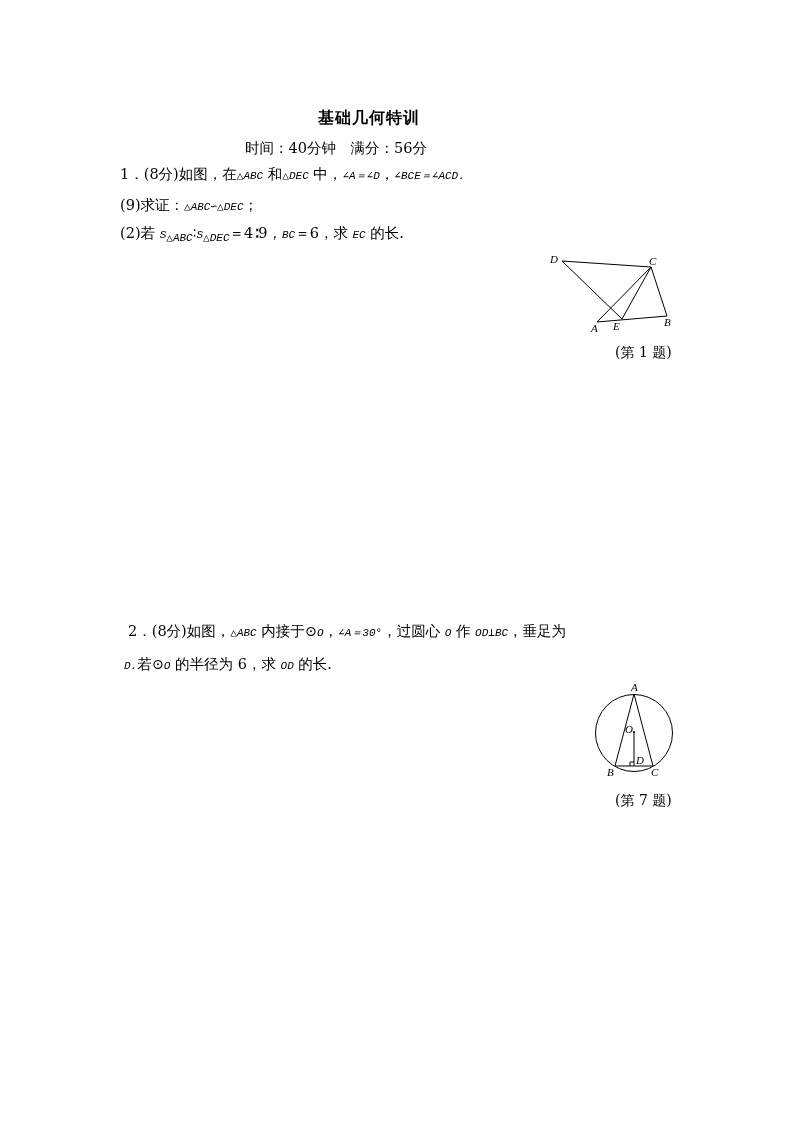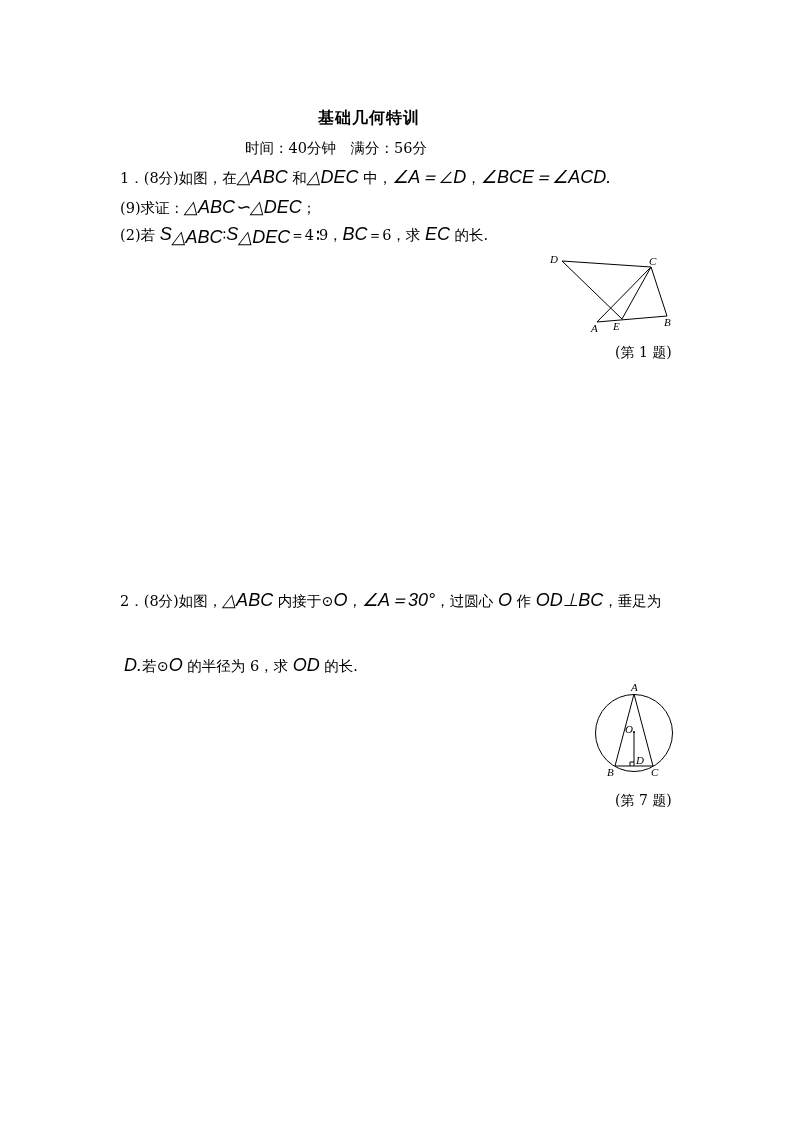"△ABC" .i { font-family: Liberation Sans, sans-serif -> Liberation Mono, monospace; font-size: 18px -> 11px }
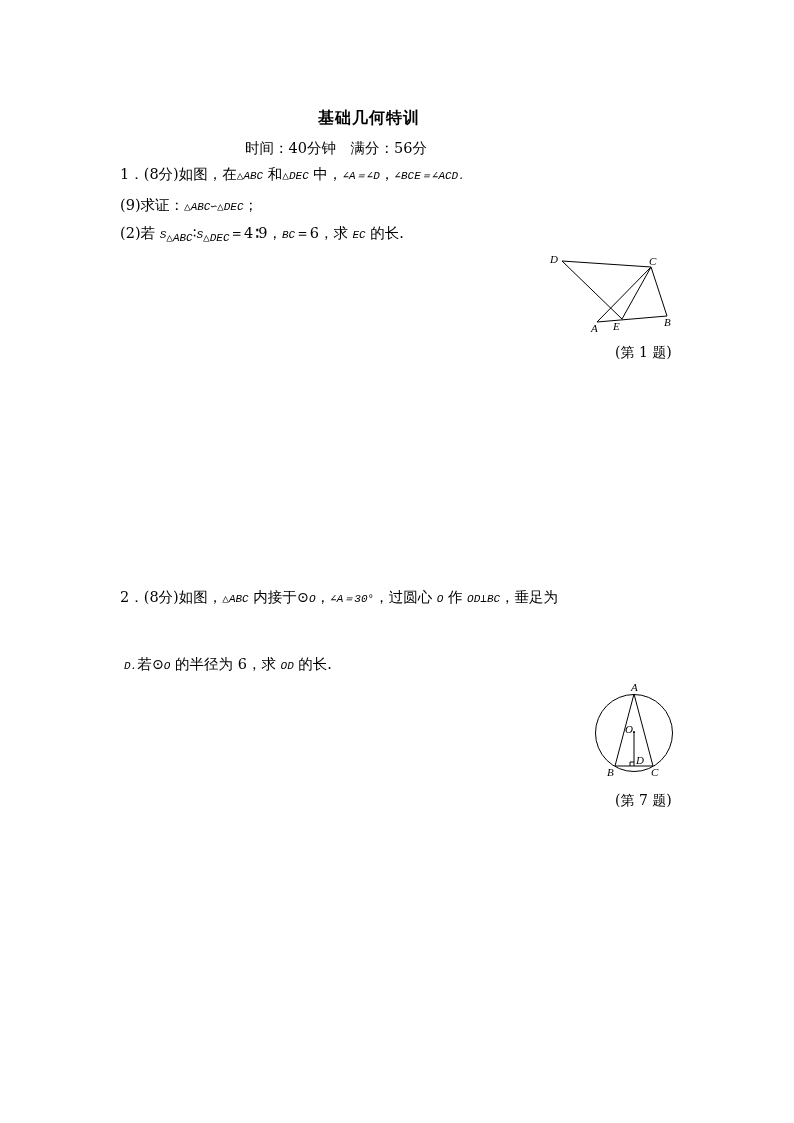"2．(8分)如图，△ABC 内接于⊙O，∠A＝30°，过圆心 O 作" div.abs { margin-left: none -> 8px; top: 588px -> 622px }
